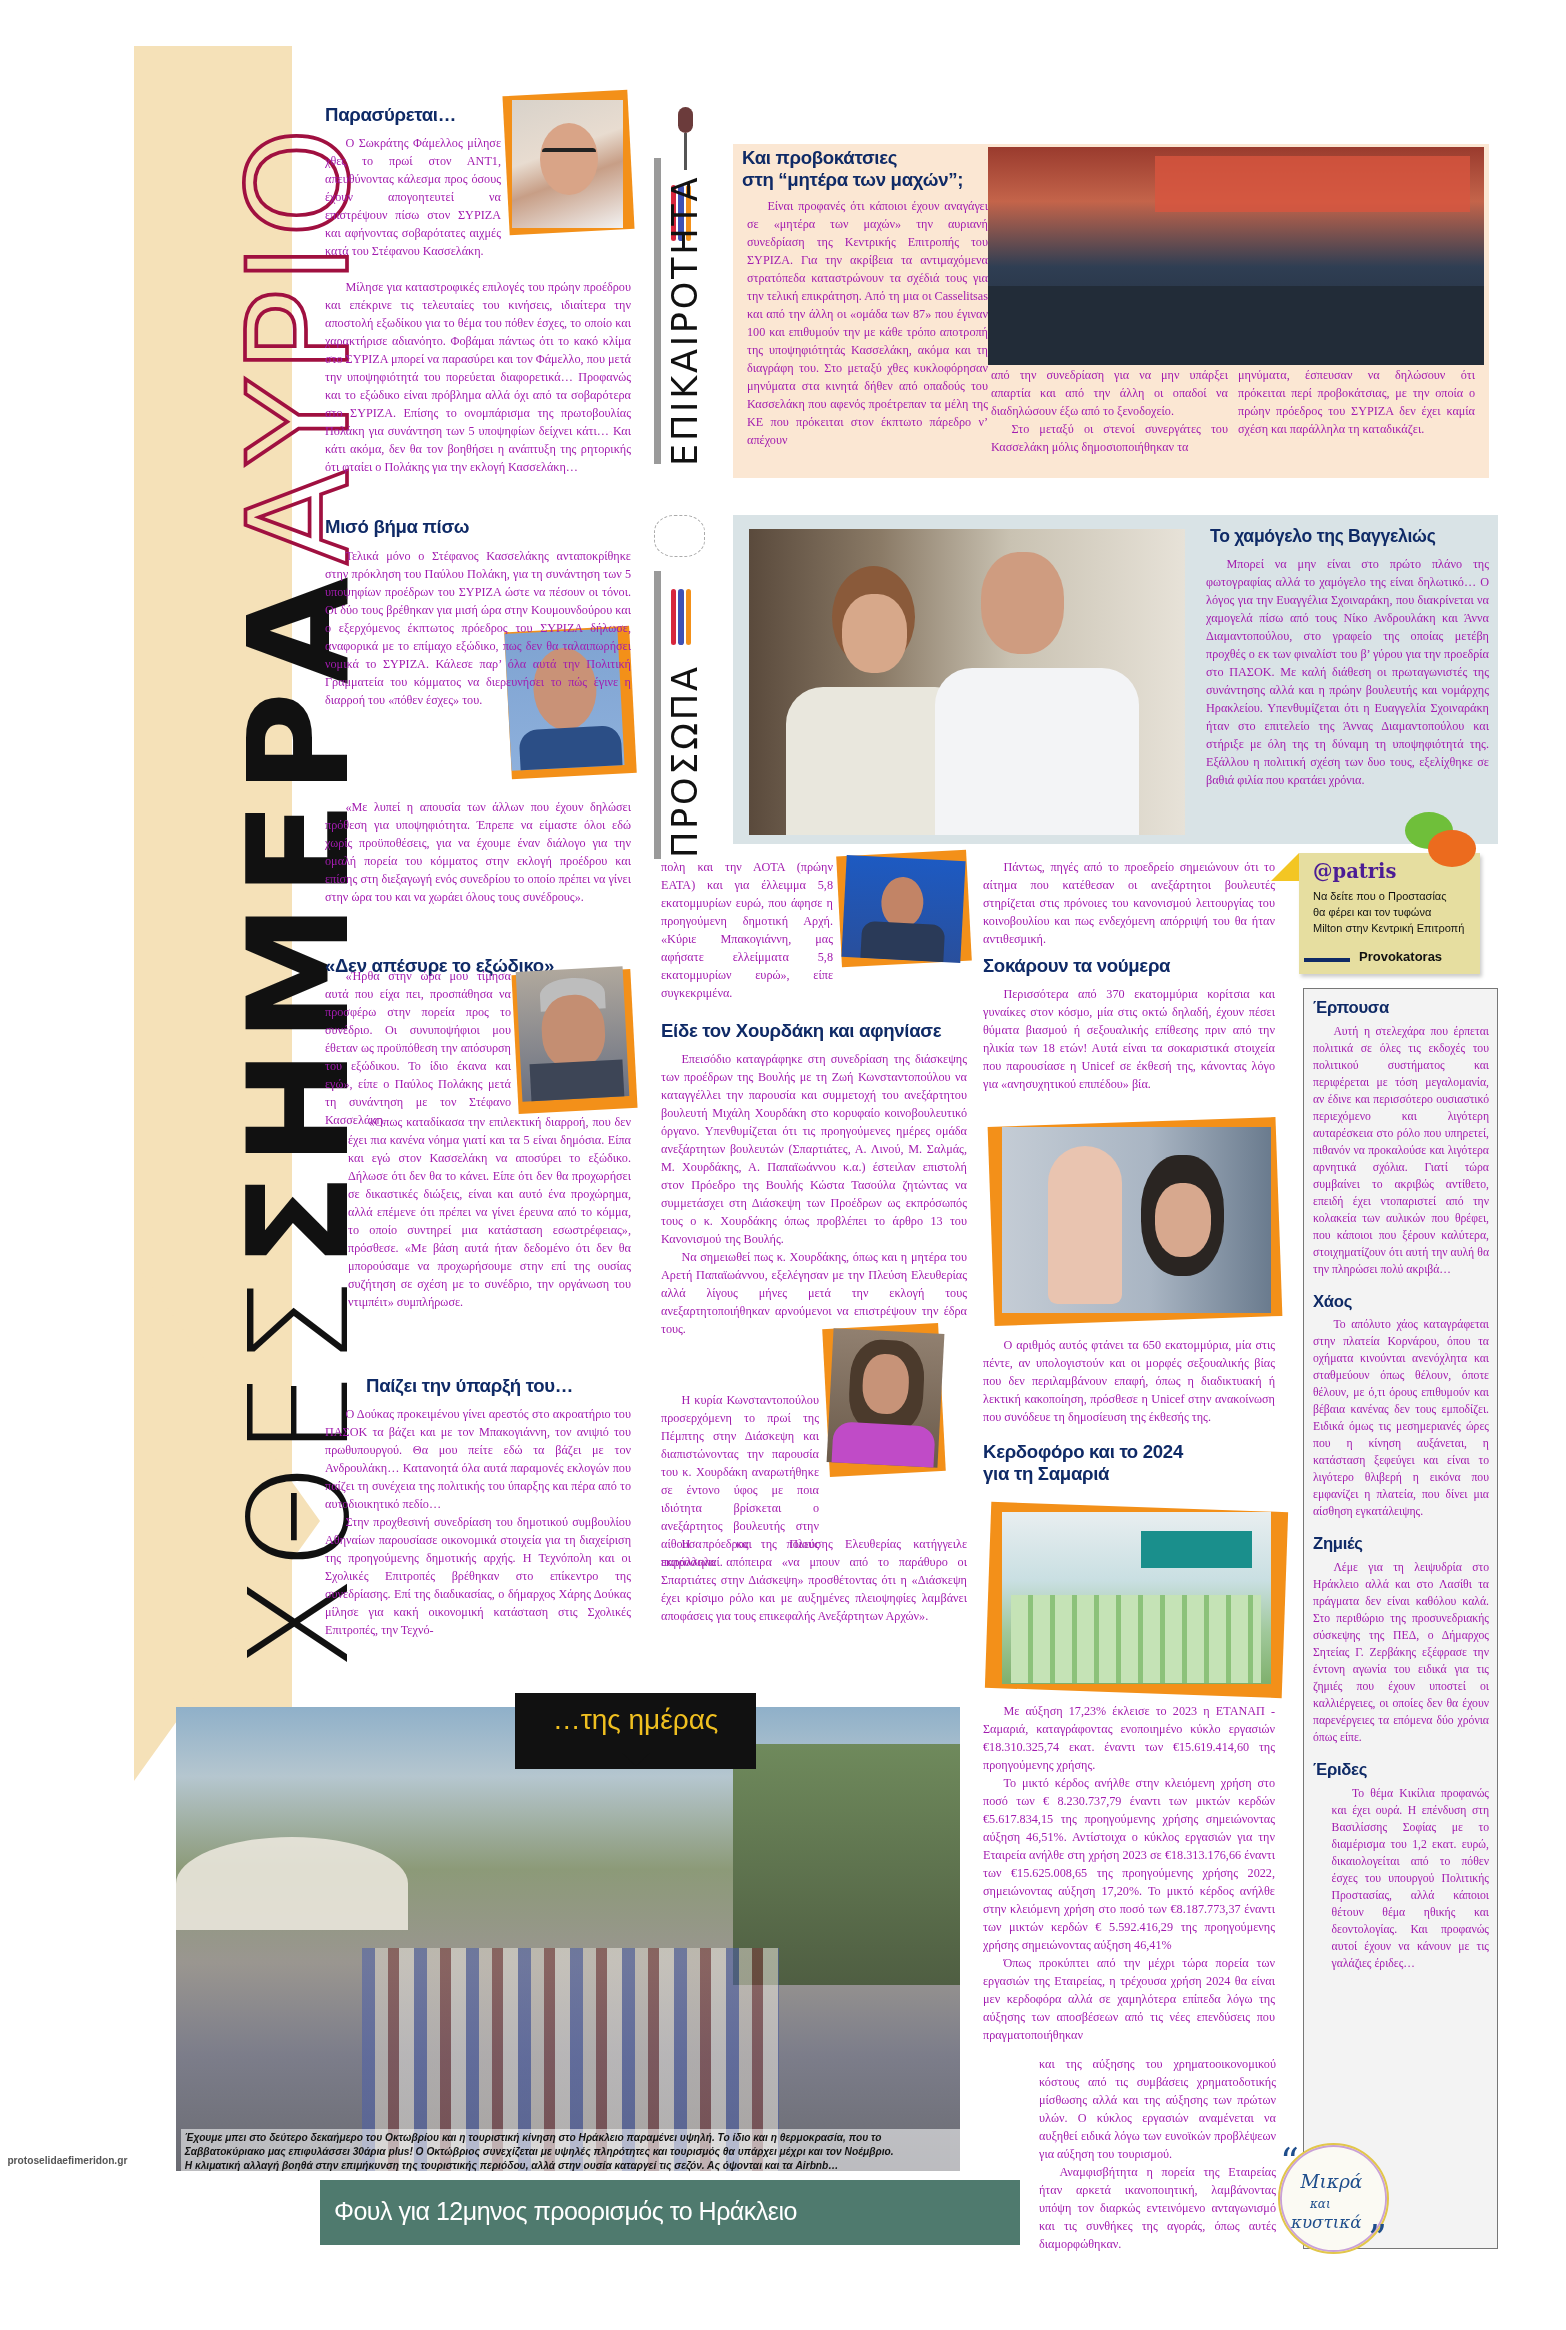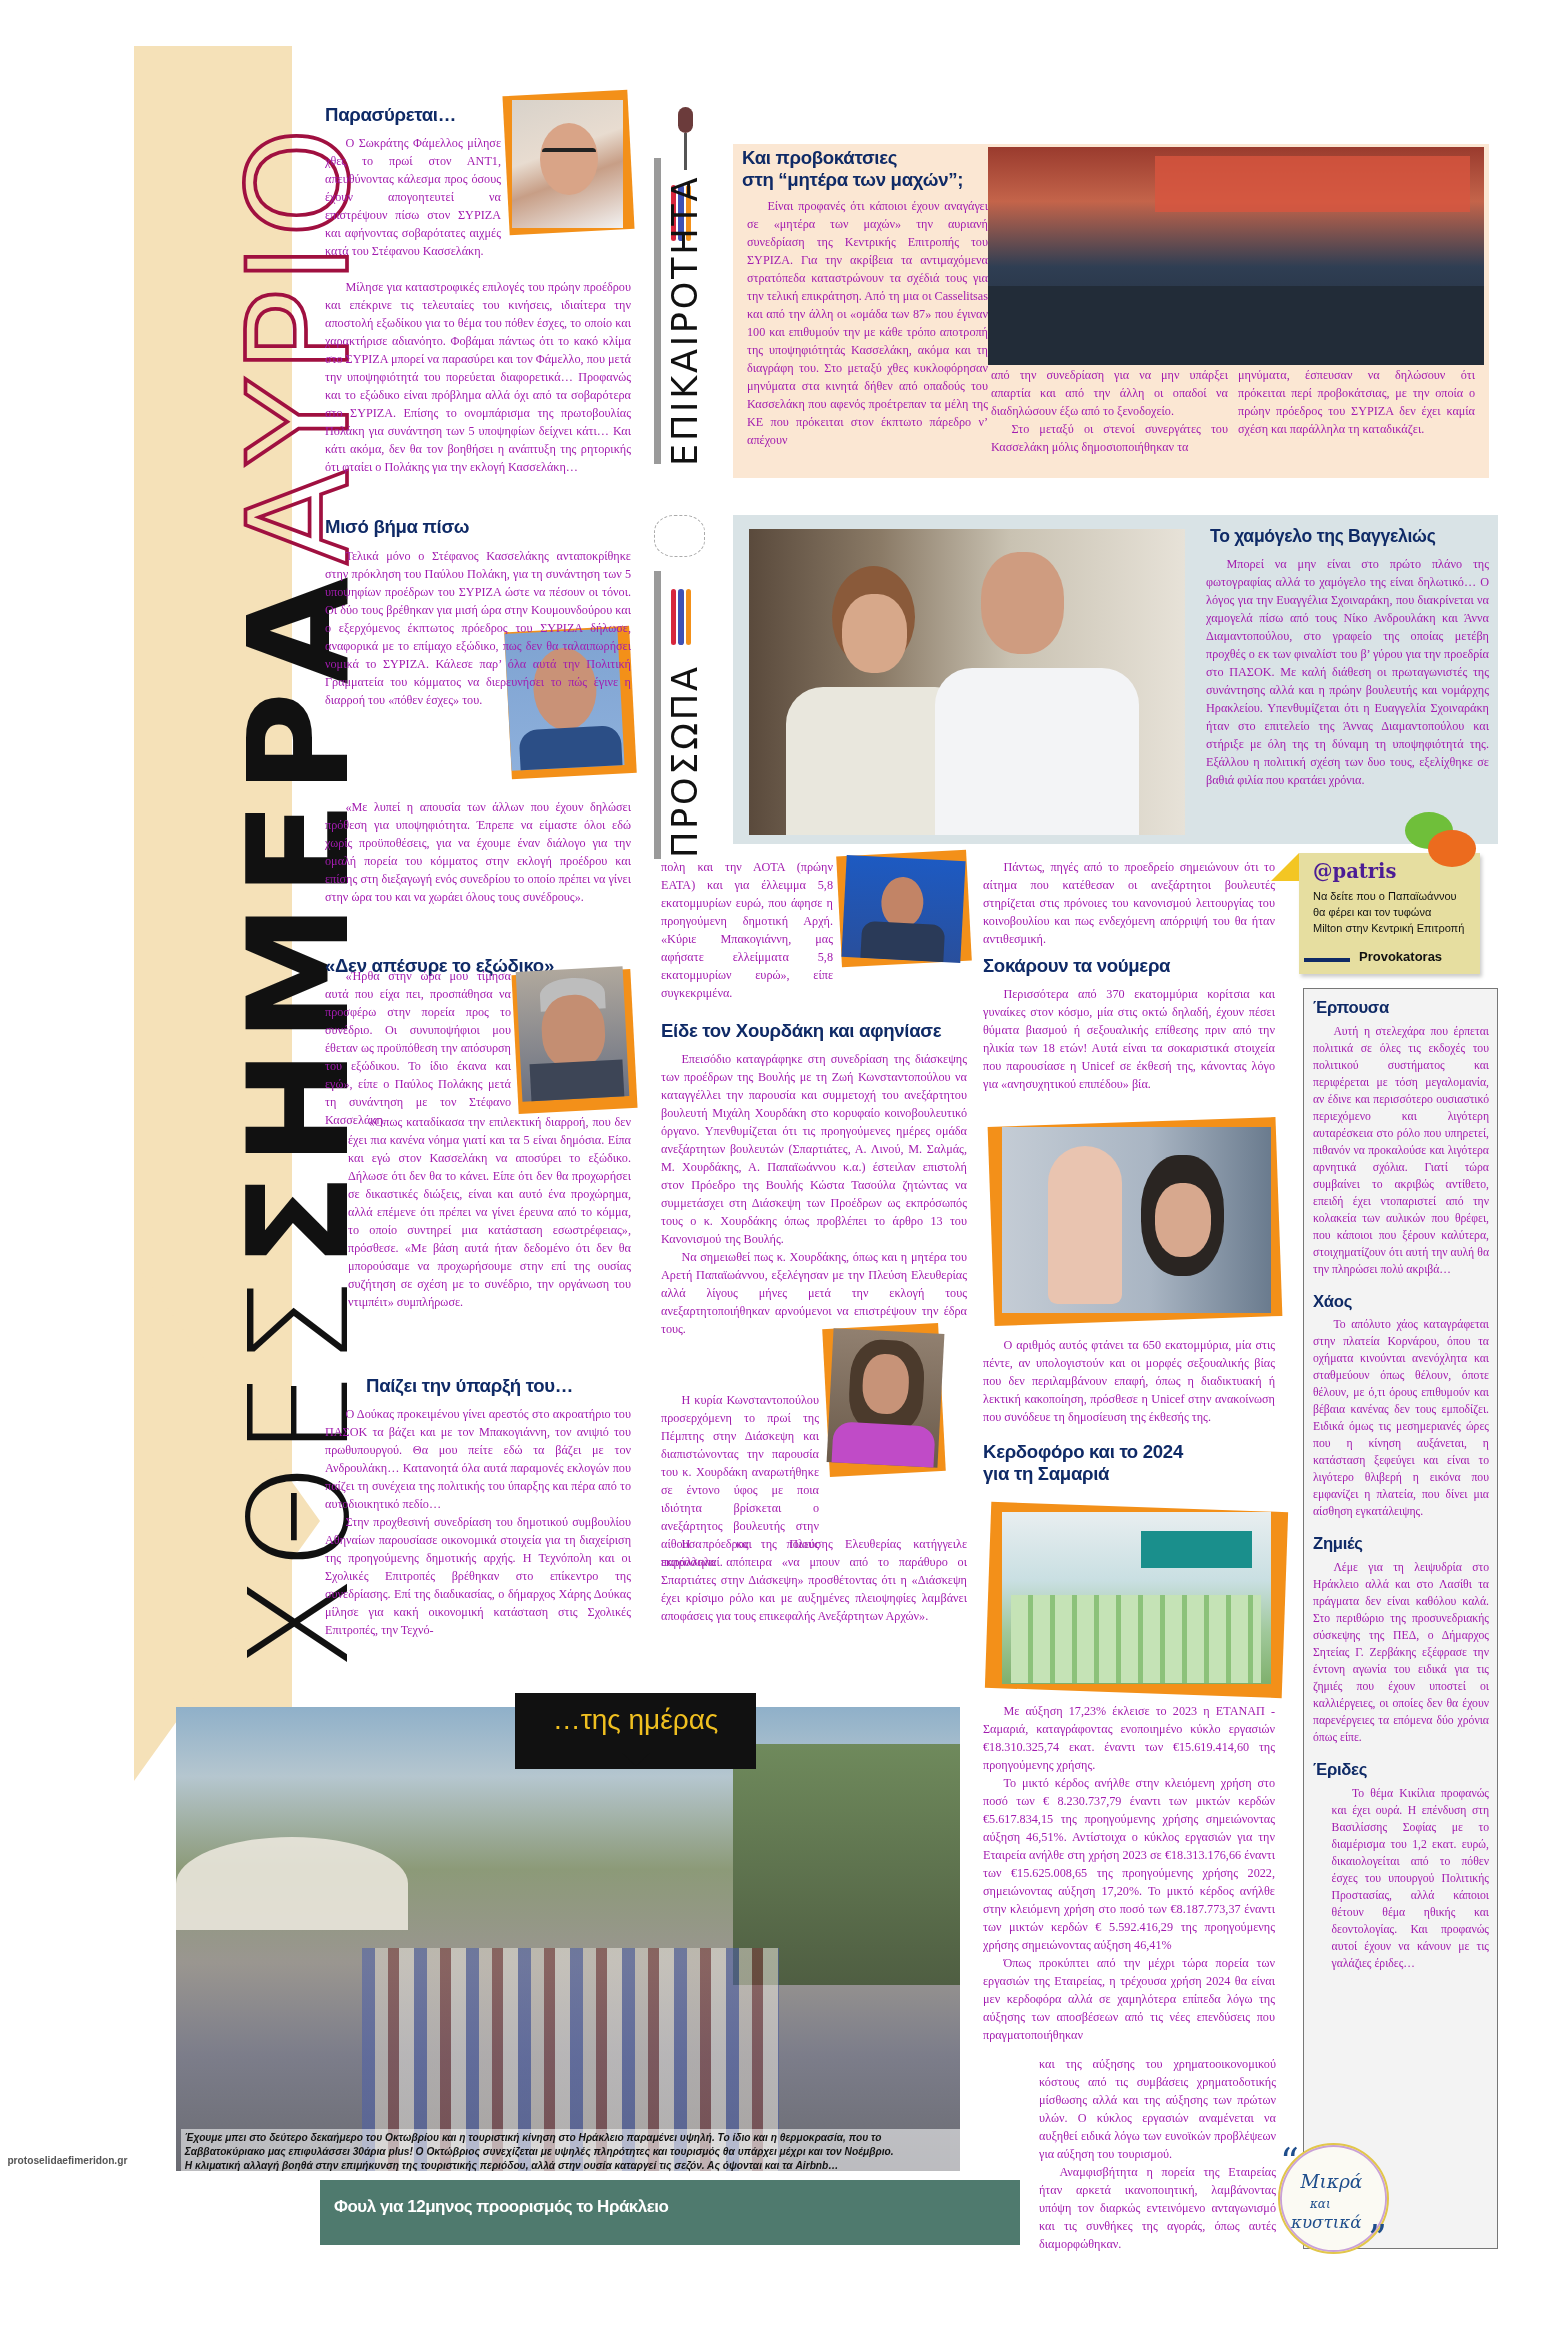"Να δείτε που ο Παπαϊωάννου" div { text: Παπαϊωάννου -> Προστασίας }
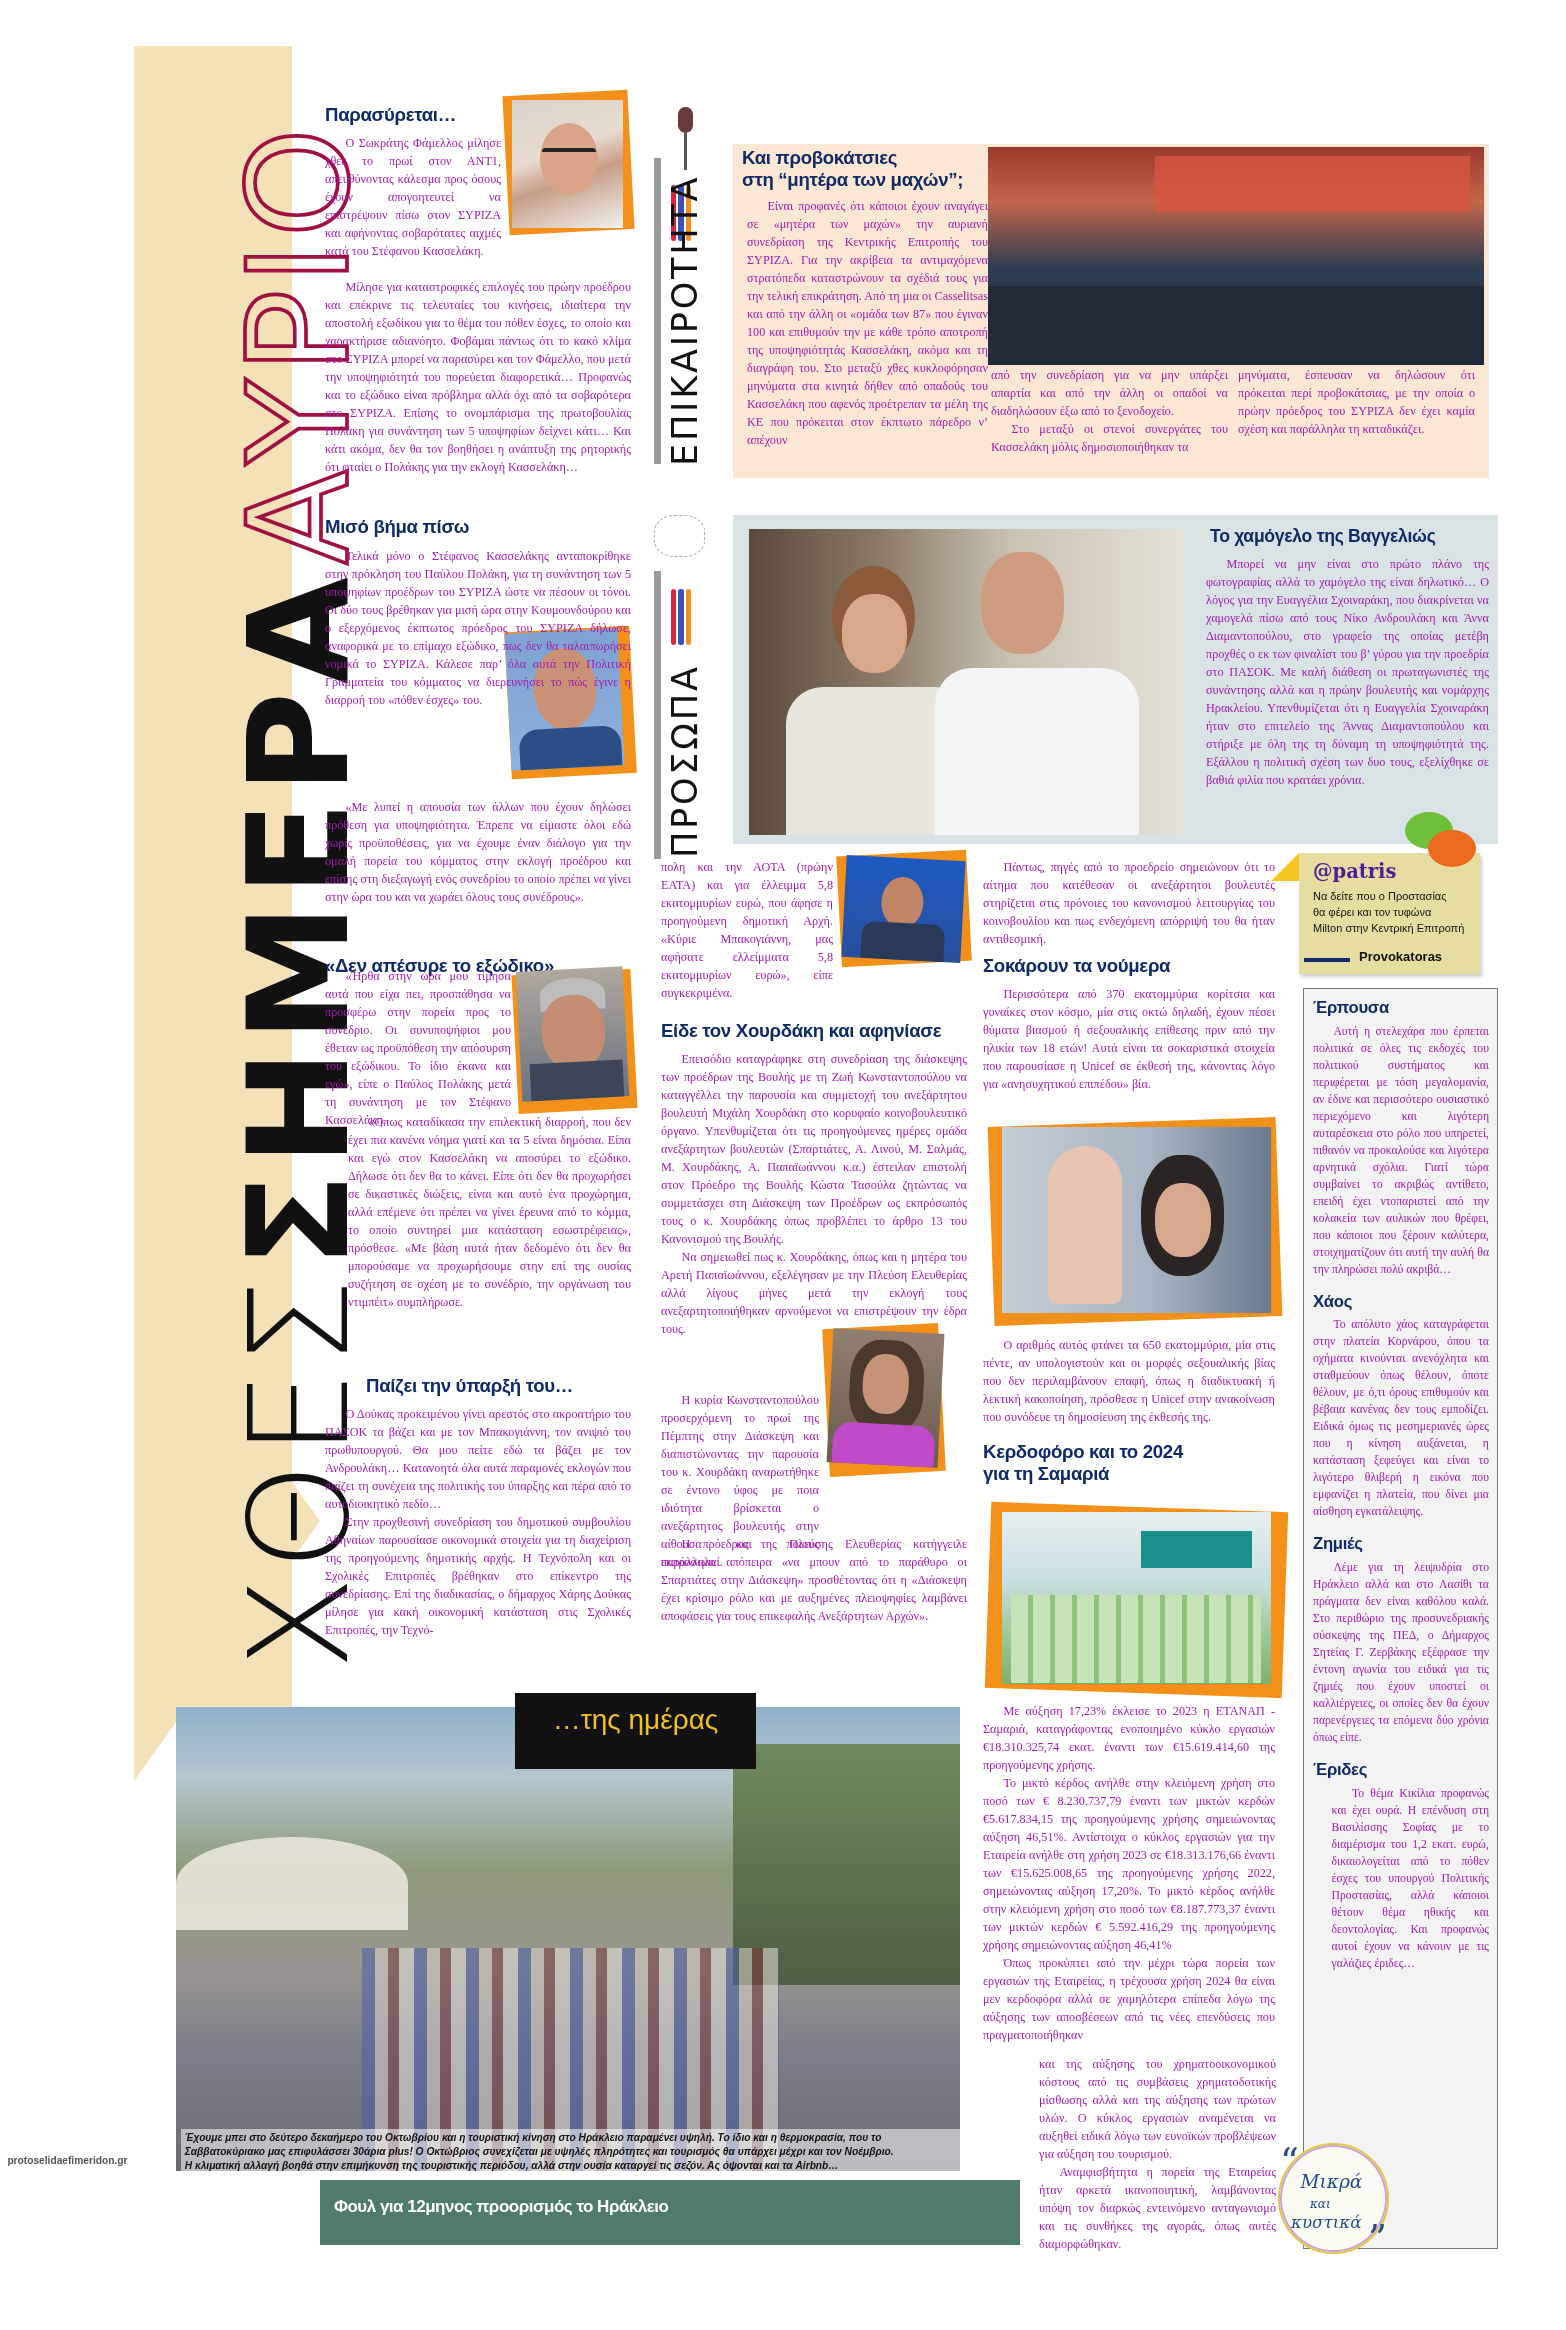"Φουλ για 12μηνος προορισμός το" div { font-size: 17px -> 25px; font-weight: bold -> normal }
